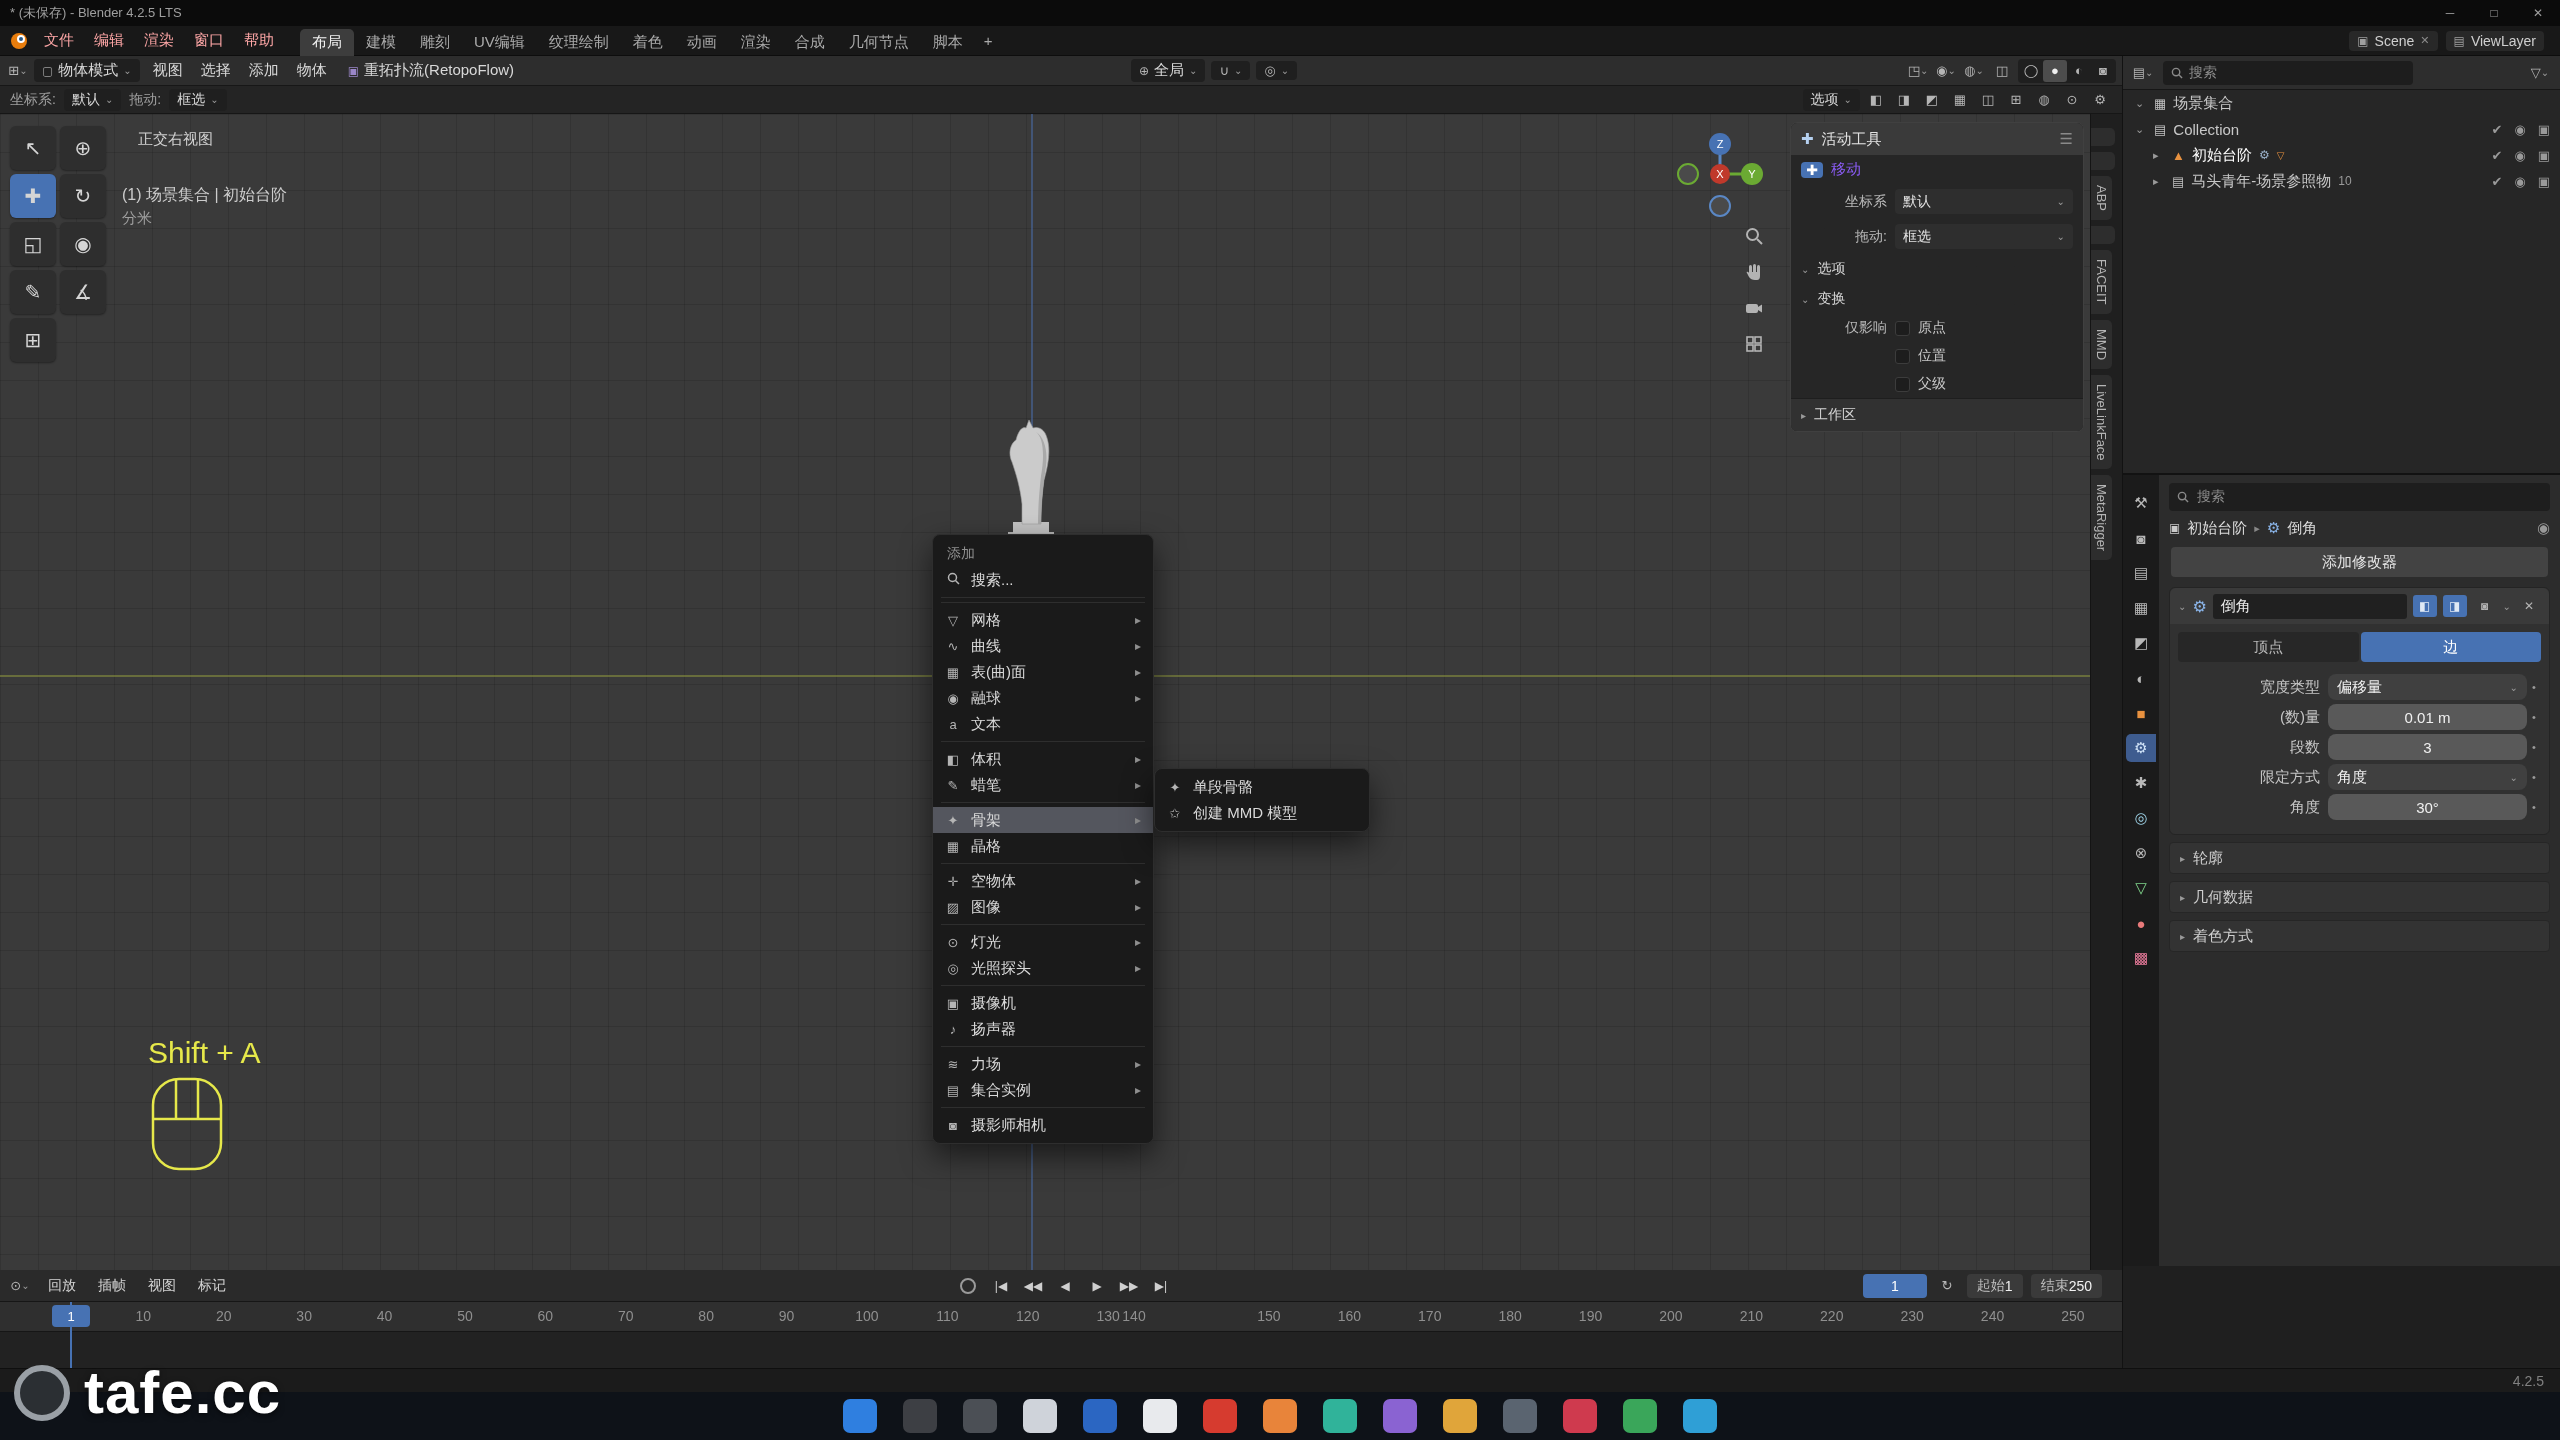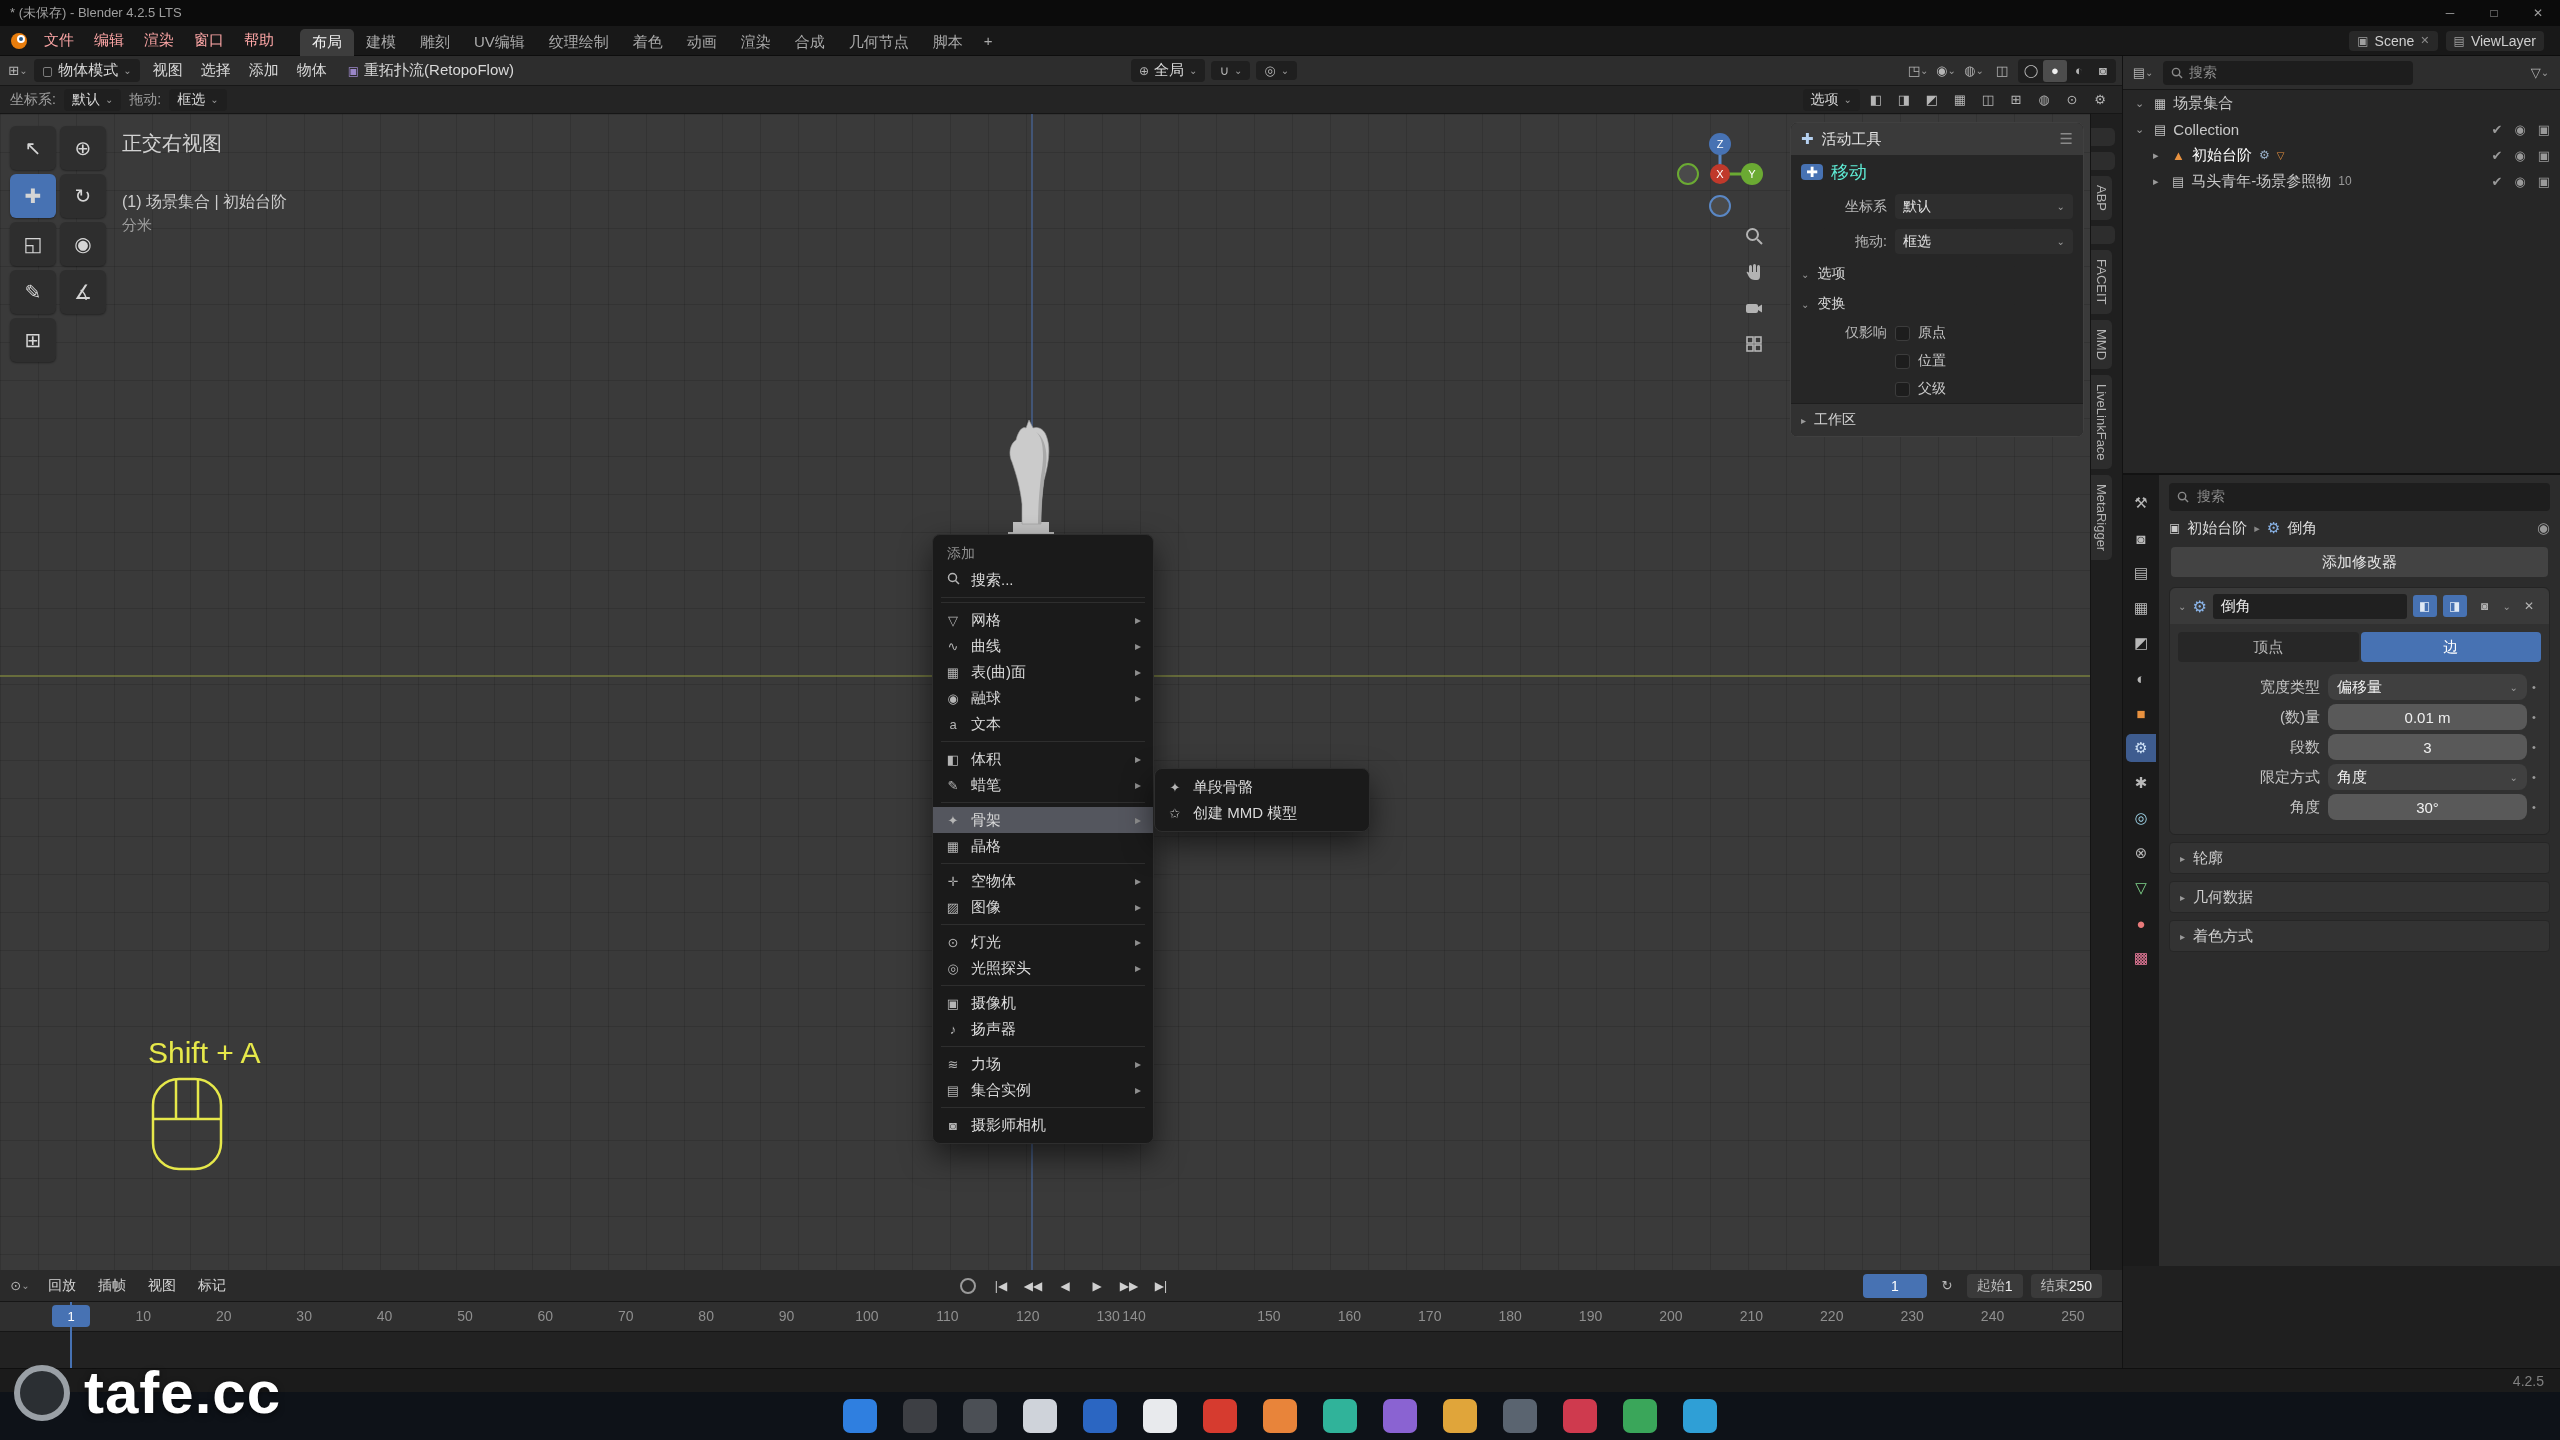"正交右视图" .view-info .l1 { font-size: 20px -> 15px; margin-left: none -> 16px }
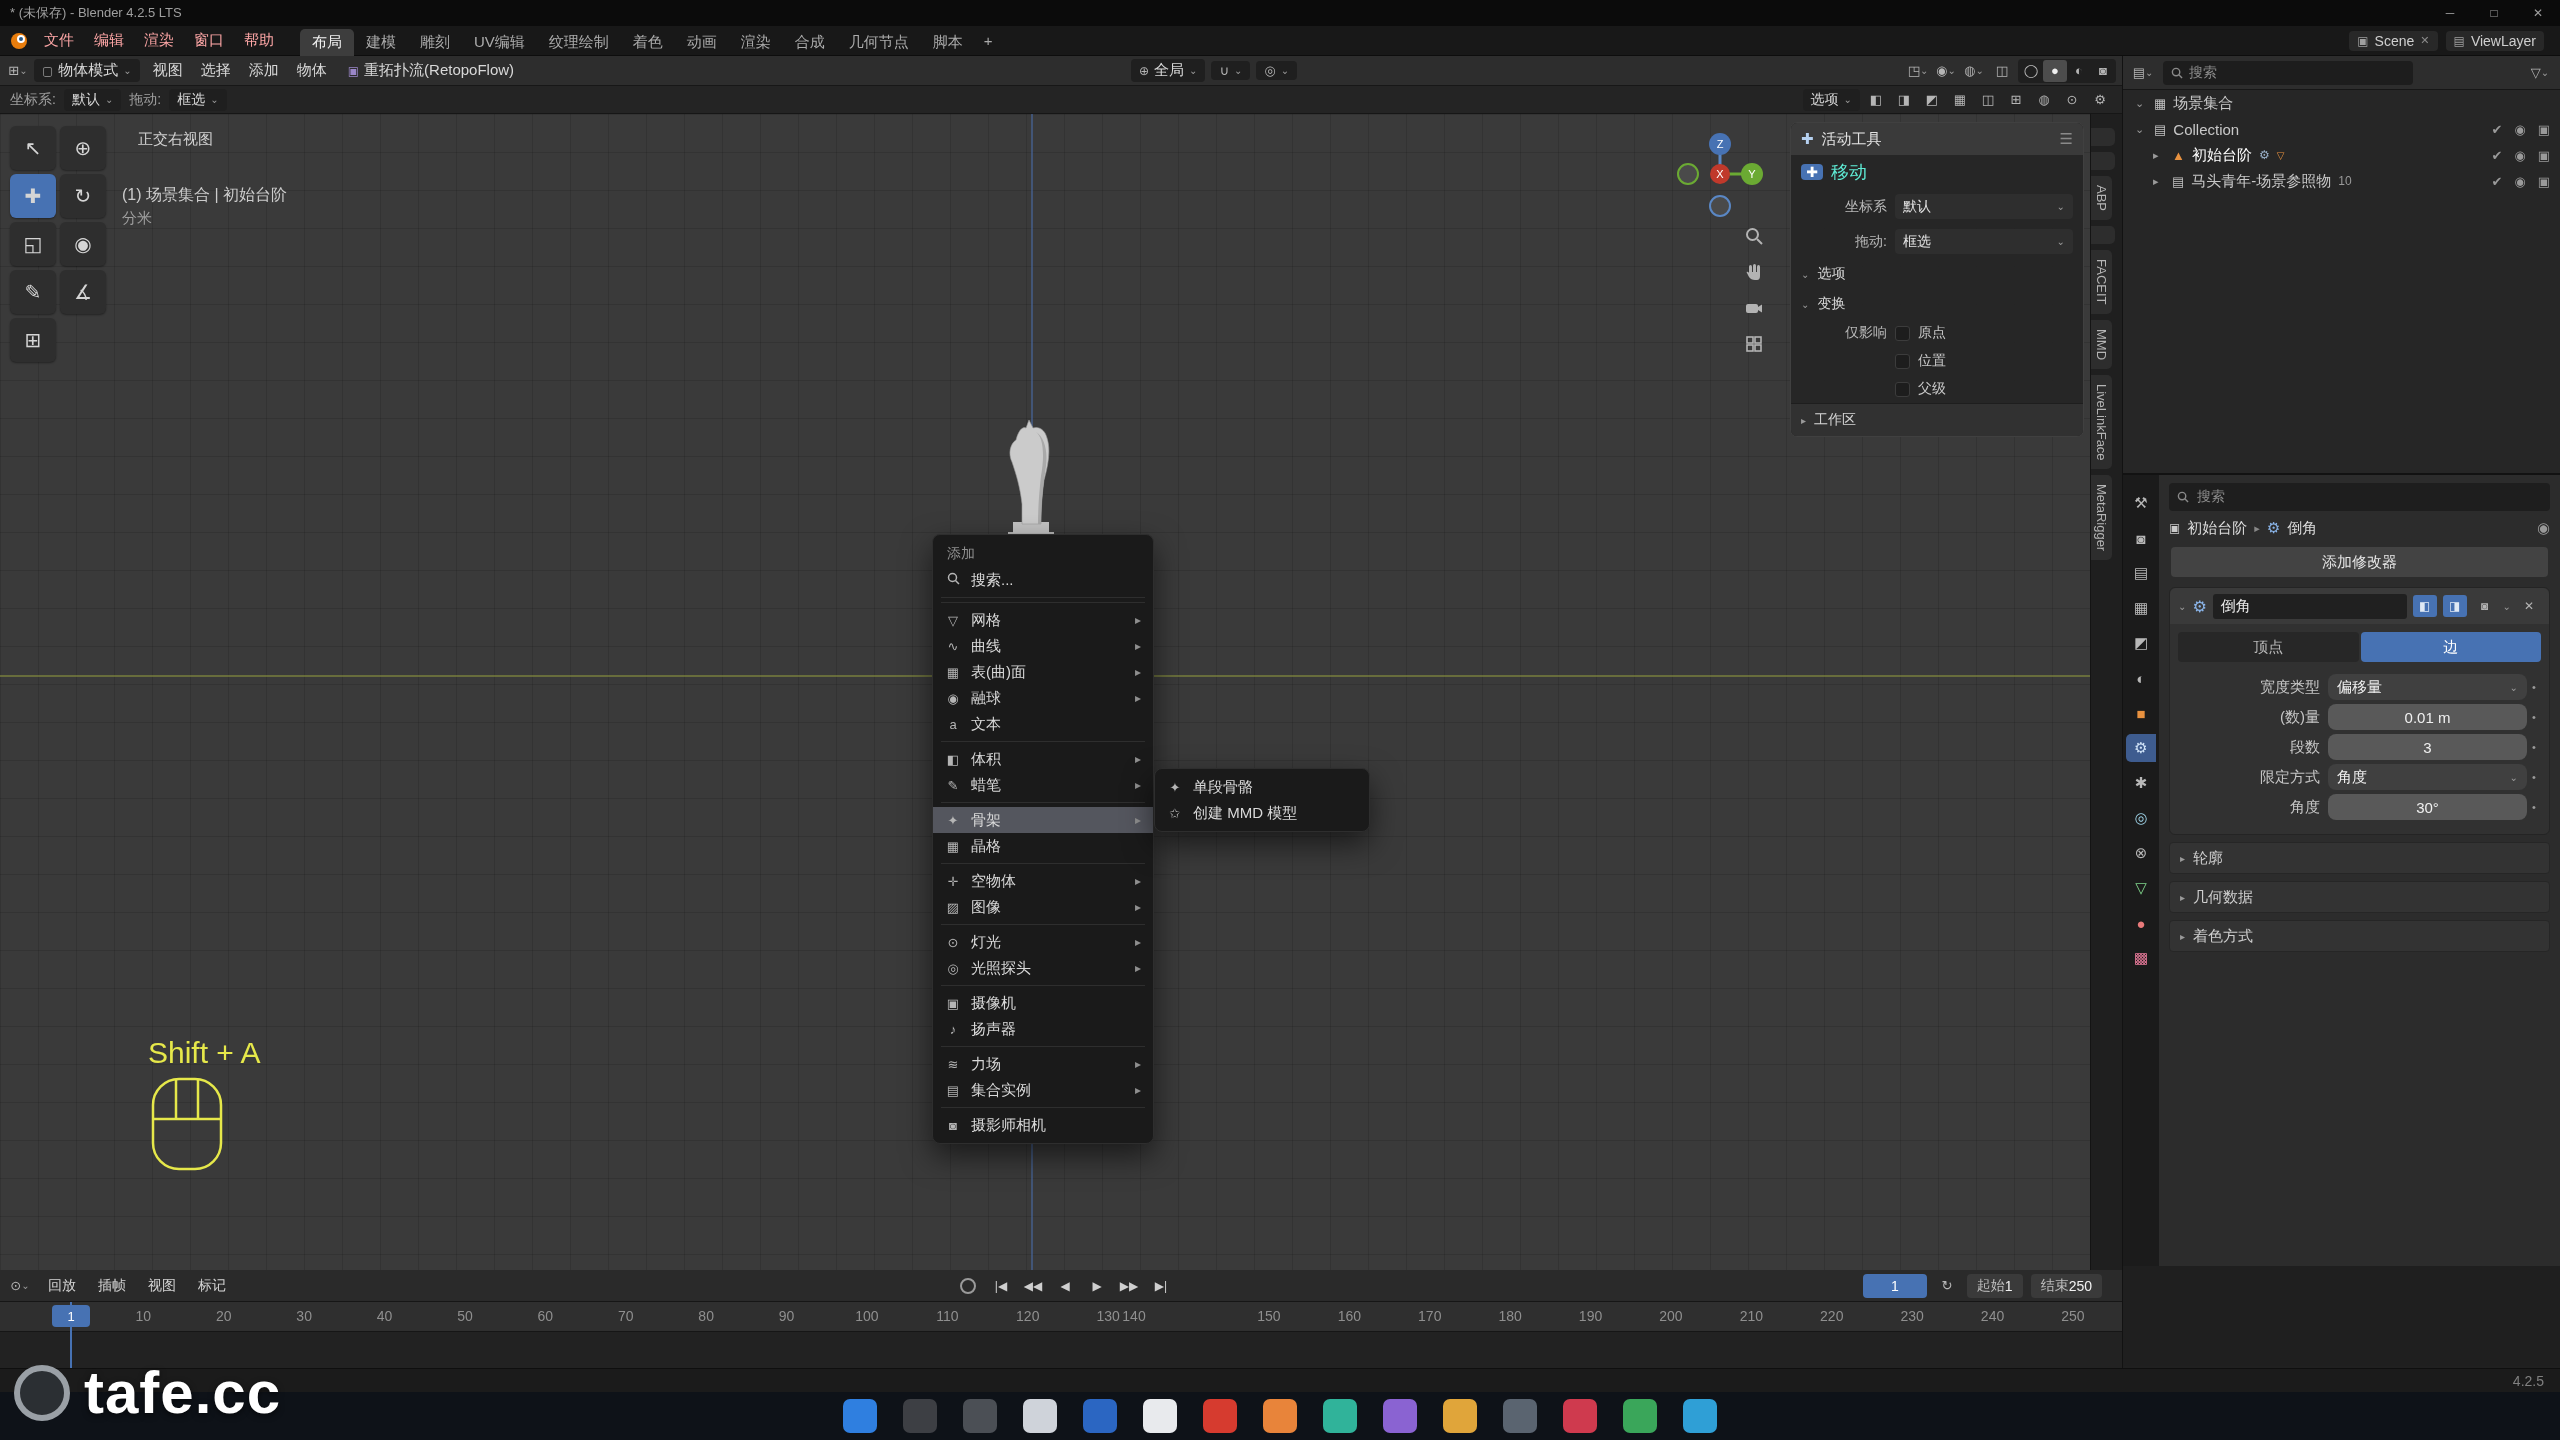"移动" span { color: #5eead4 -> #8b5cf6; font-size: 18px -> 15px }
